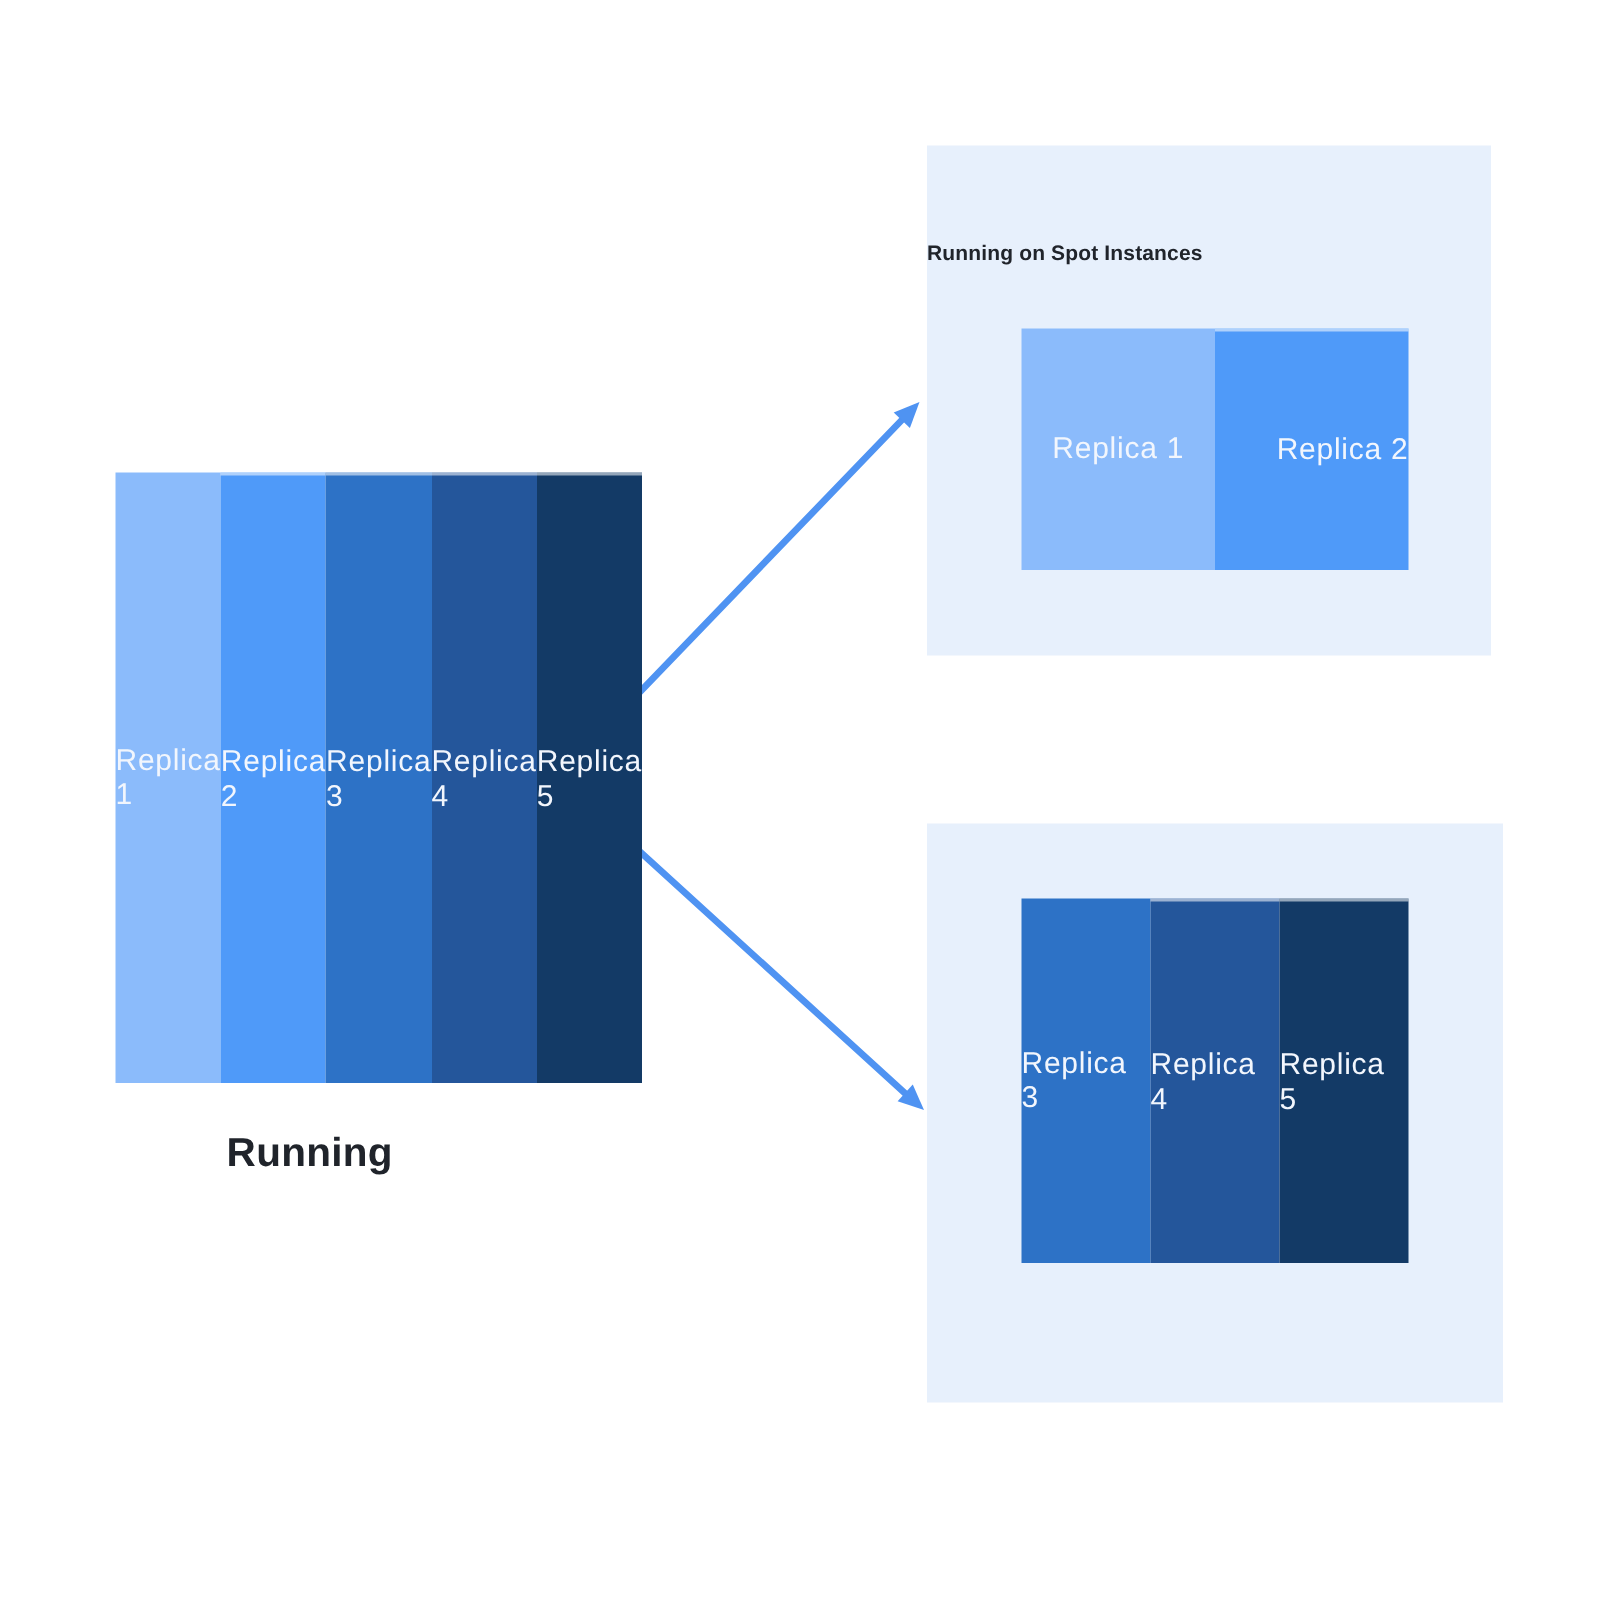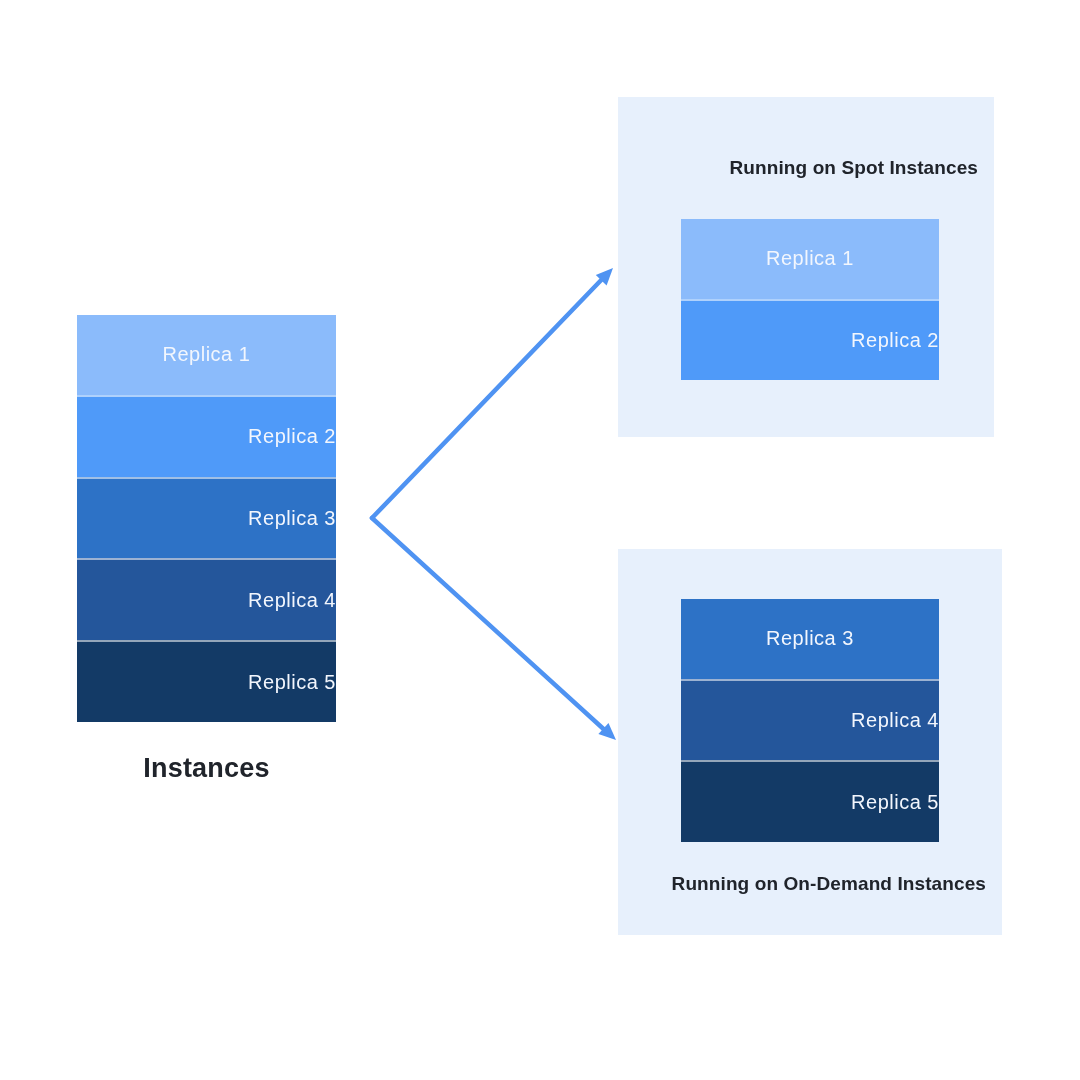"Running on Spot Instances" .panel-title { font-size: 19px -> 14px; text-align: right -> left }
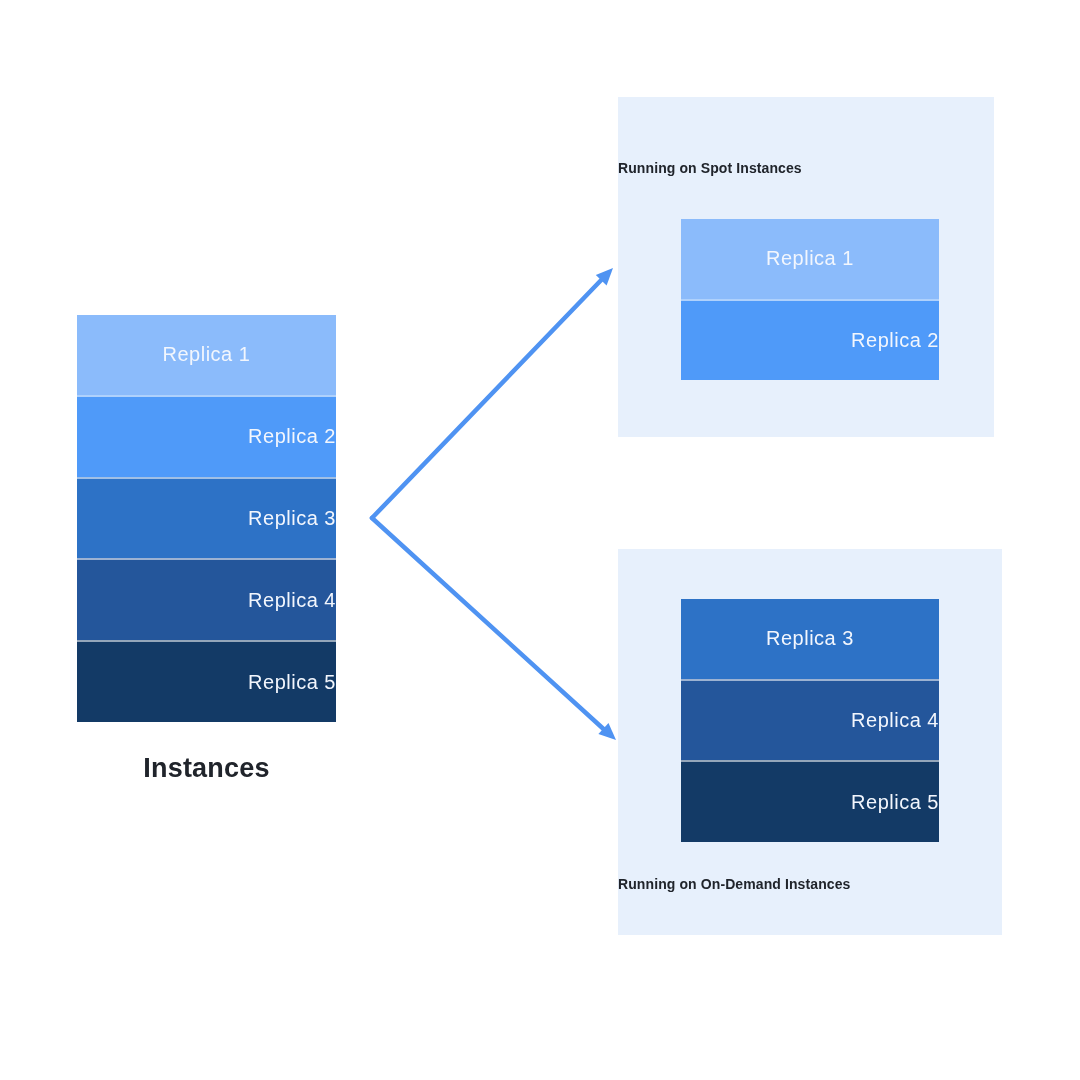"Replica 1" .stack { flex-direction: column -> row }
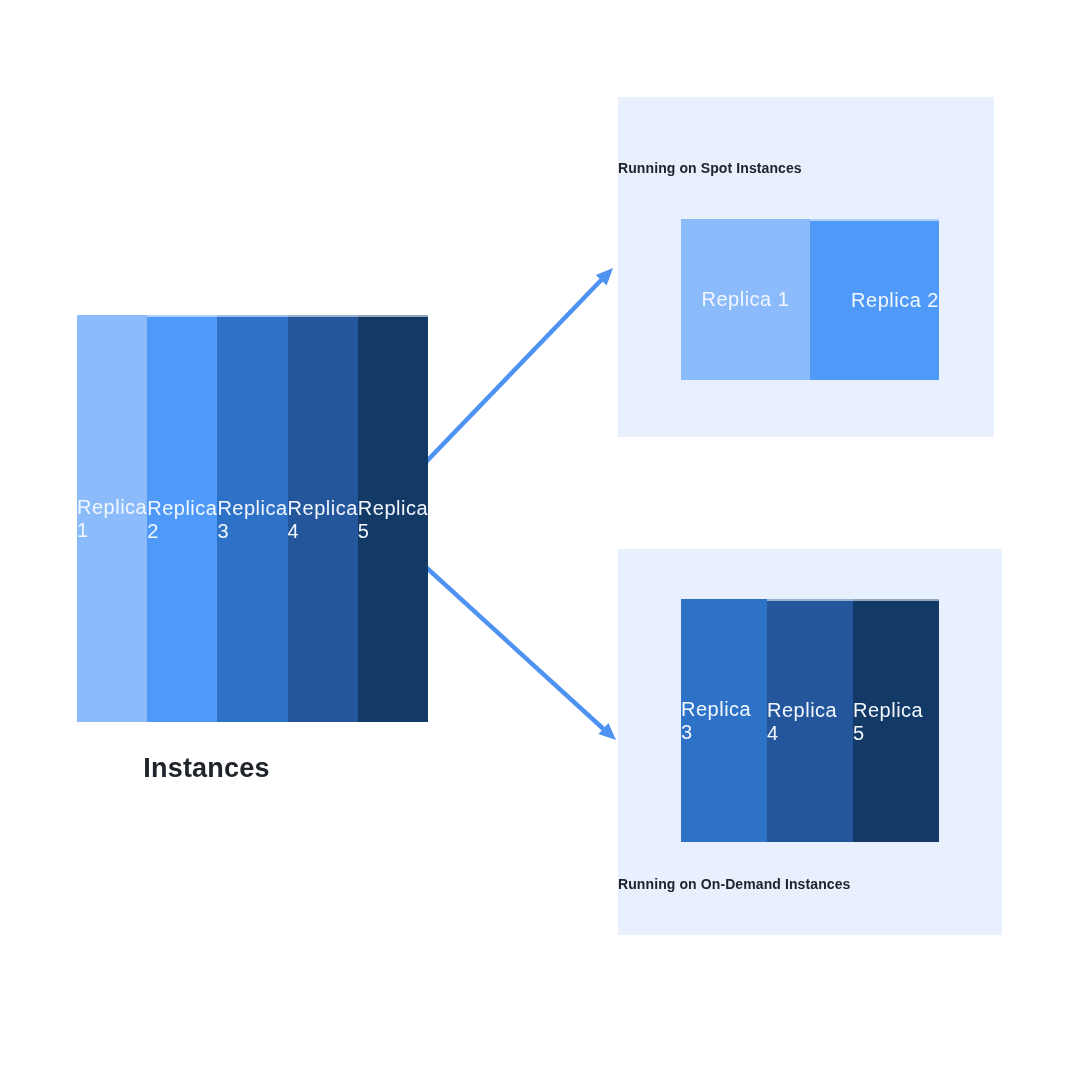"Instances" div.workload-label { text: Instances -> Running }
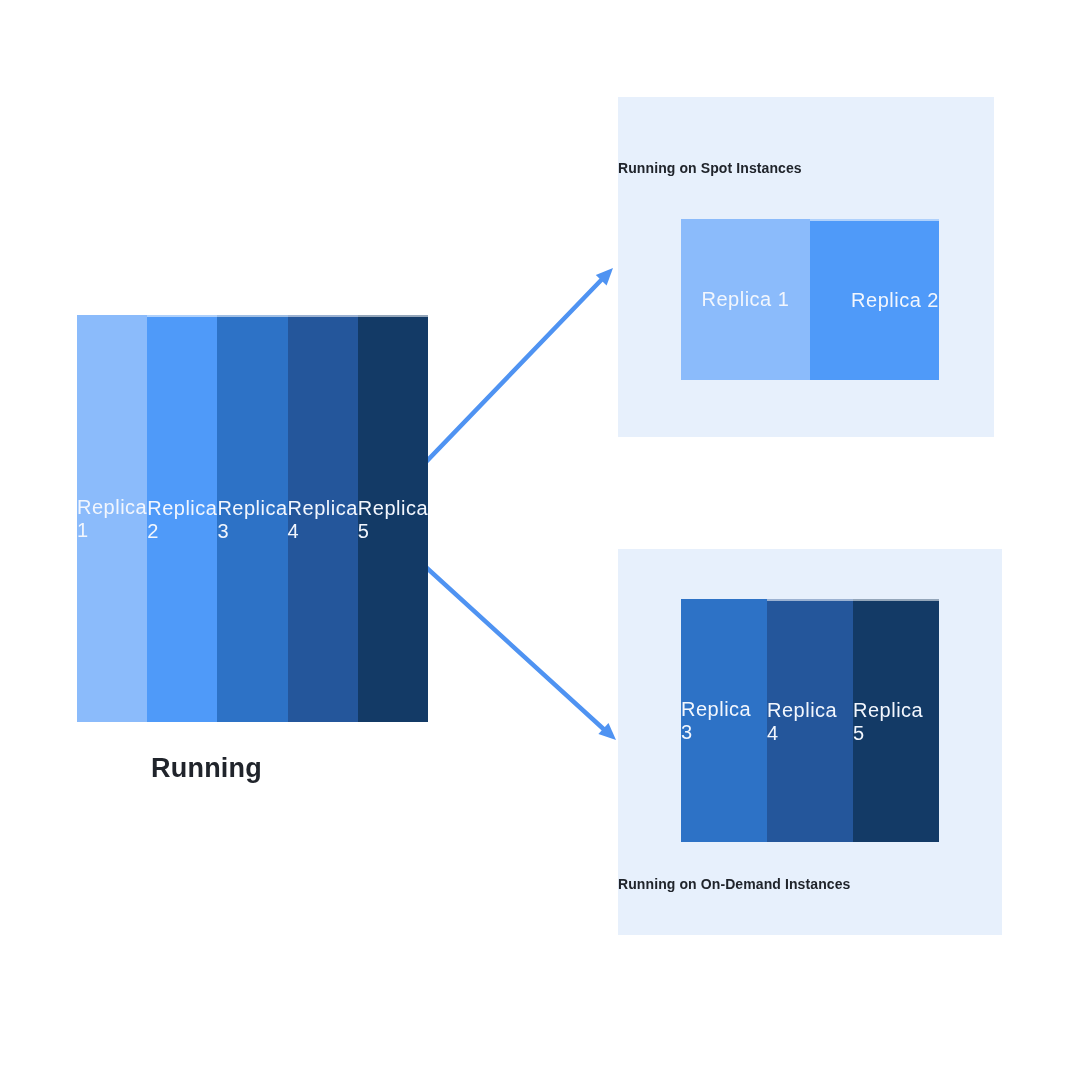"Running on On-Demand Instances" div.panel-title { html: <div>Running on On-Demand Instances</div> -> none }
